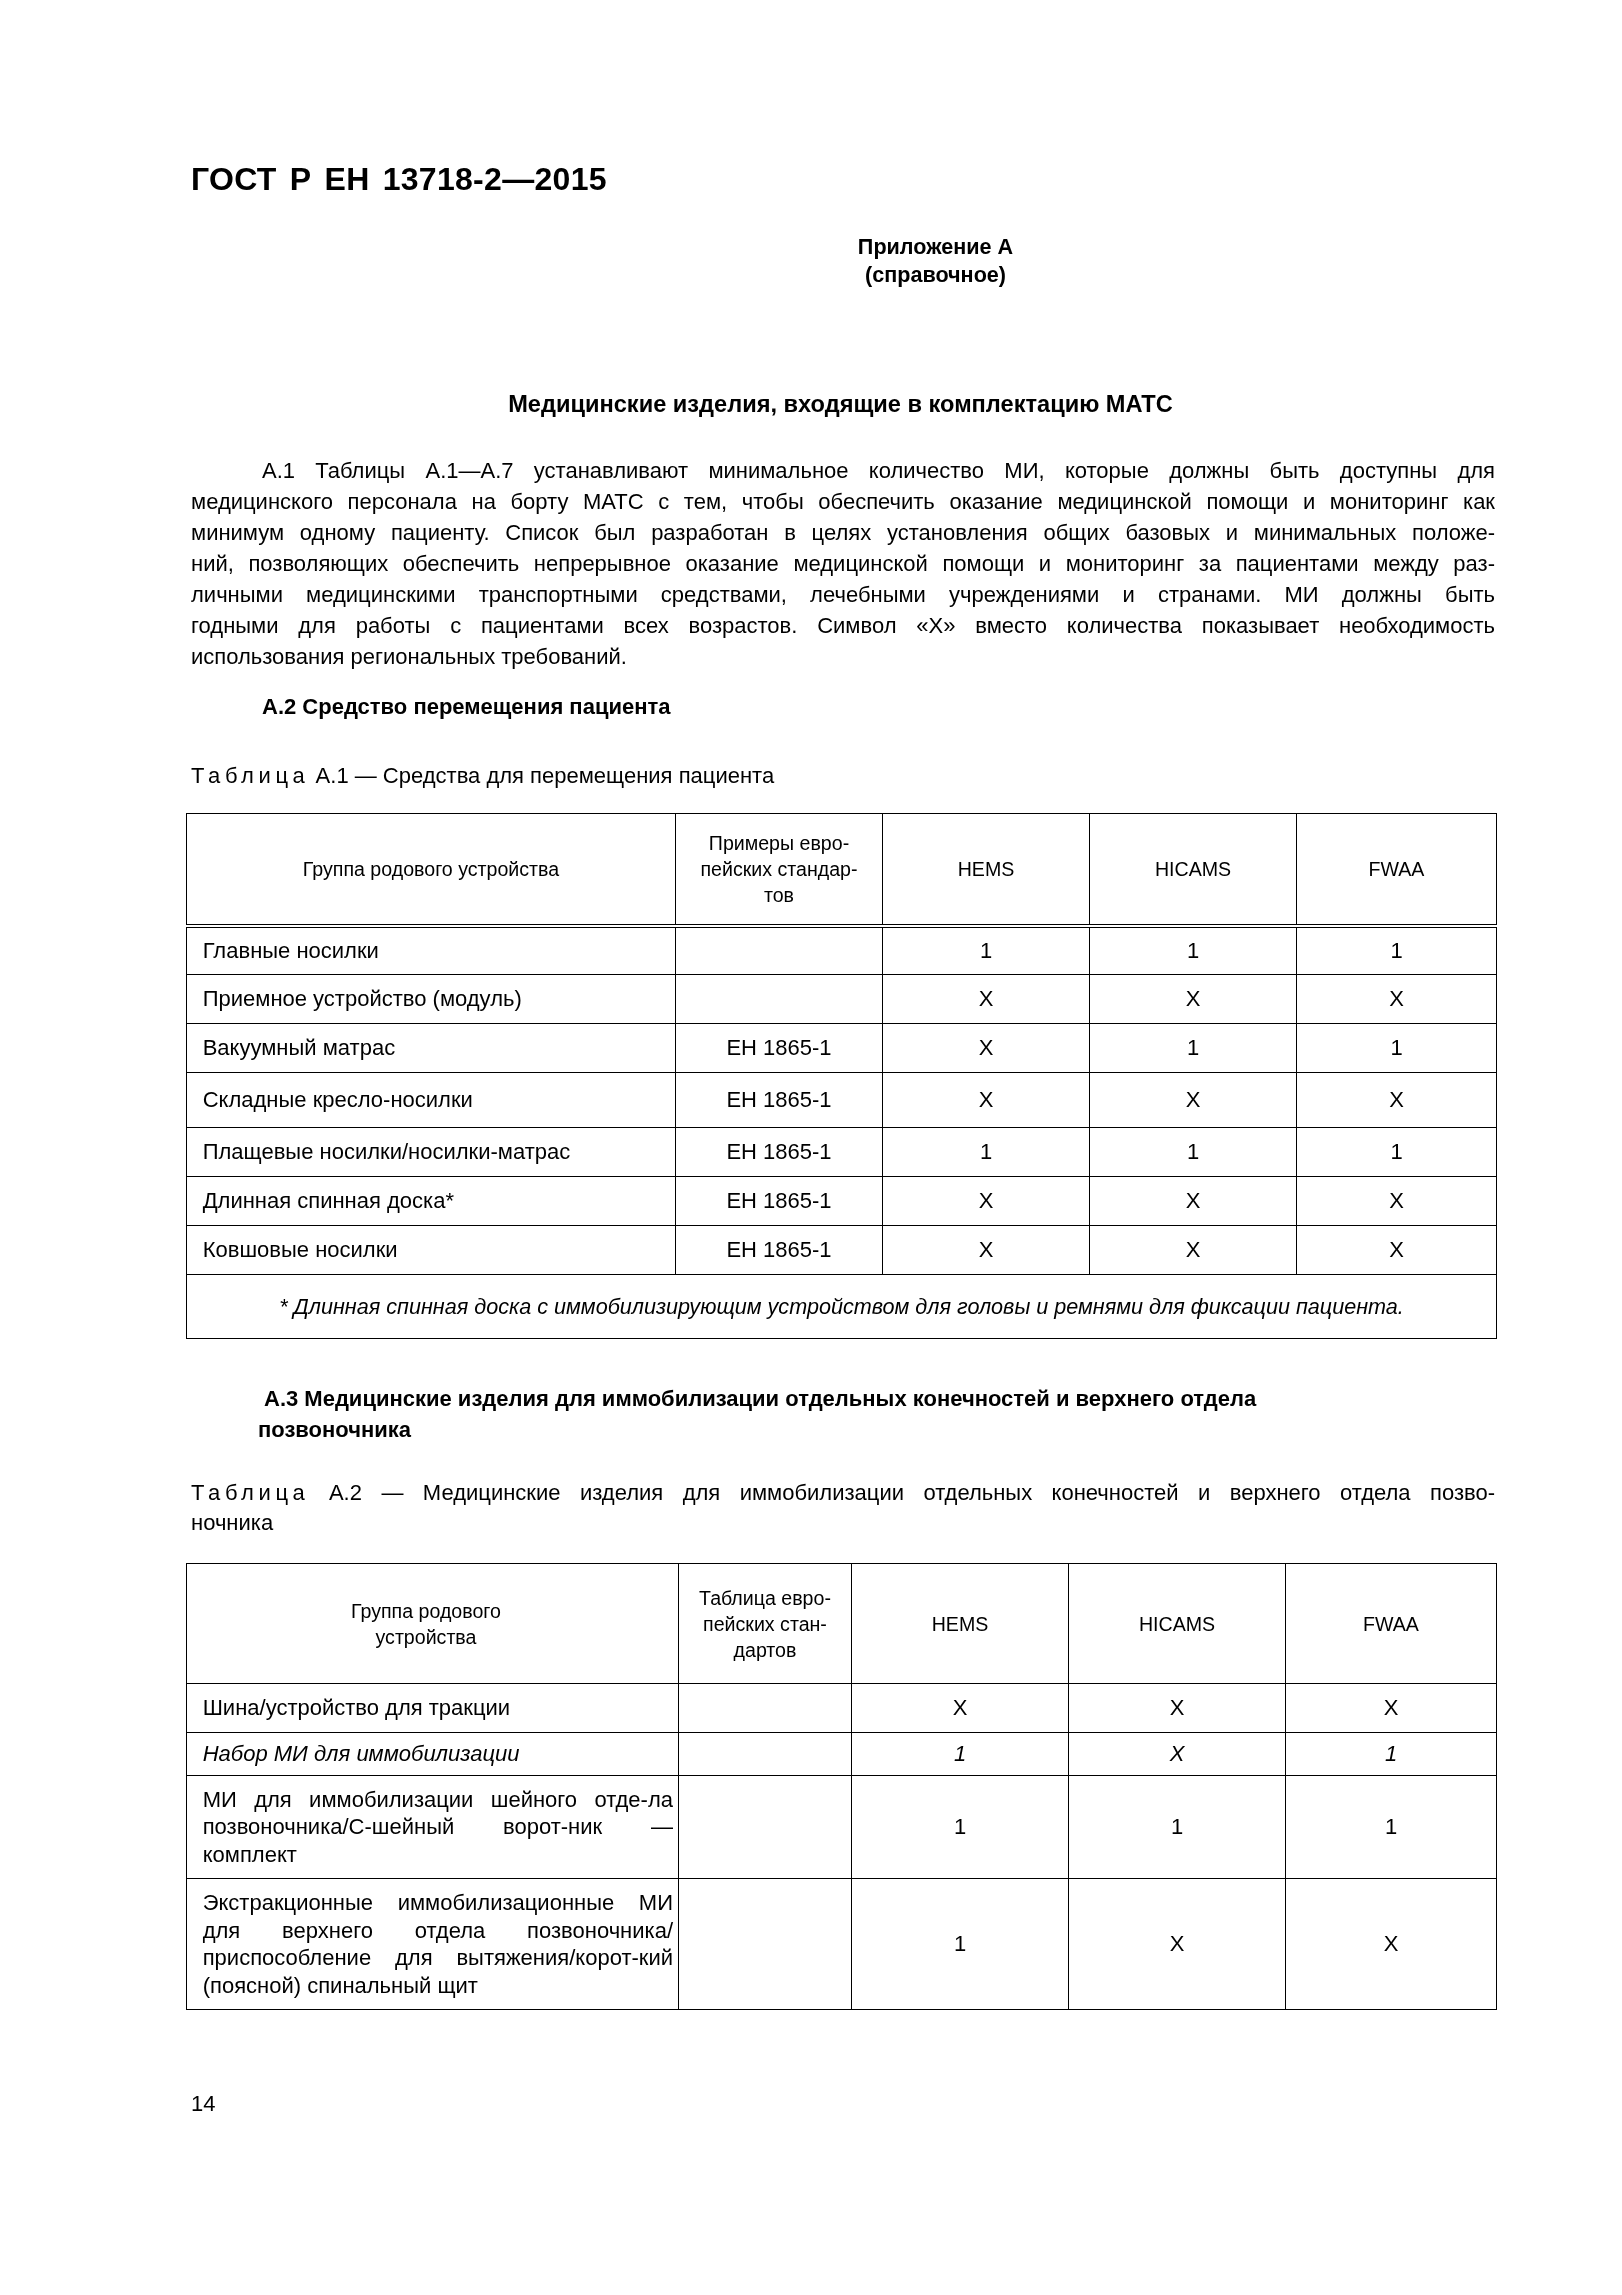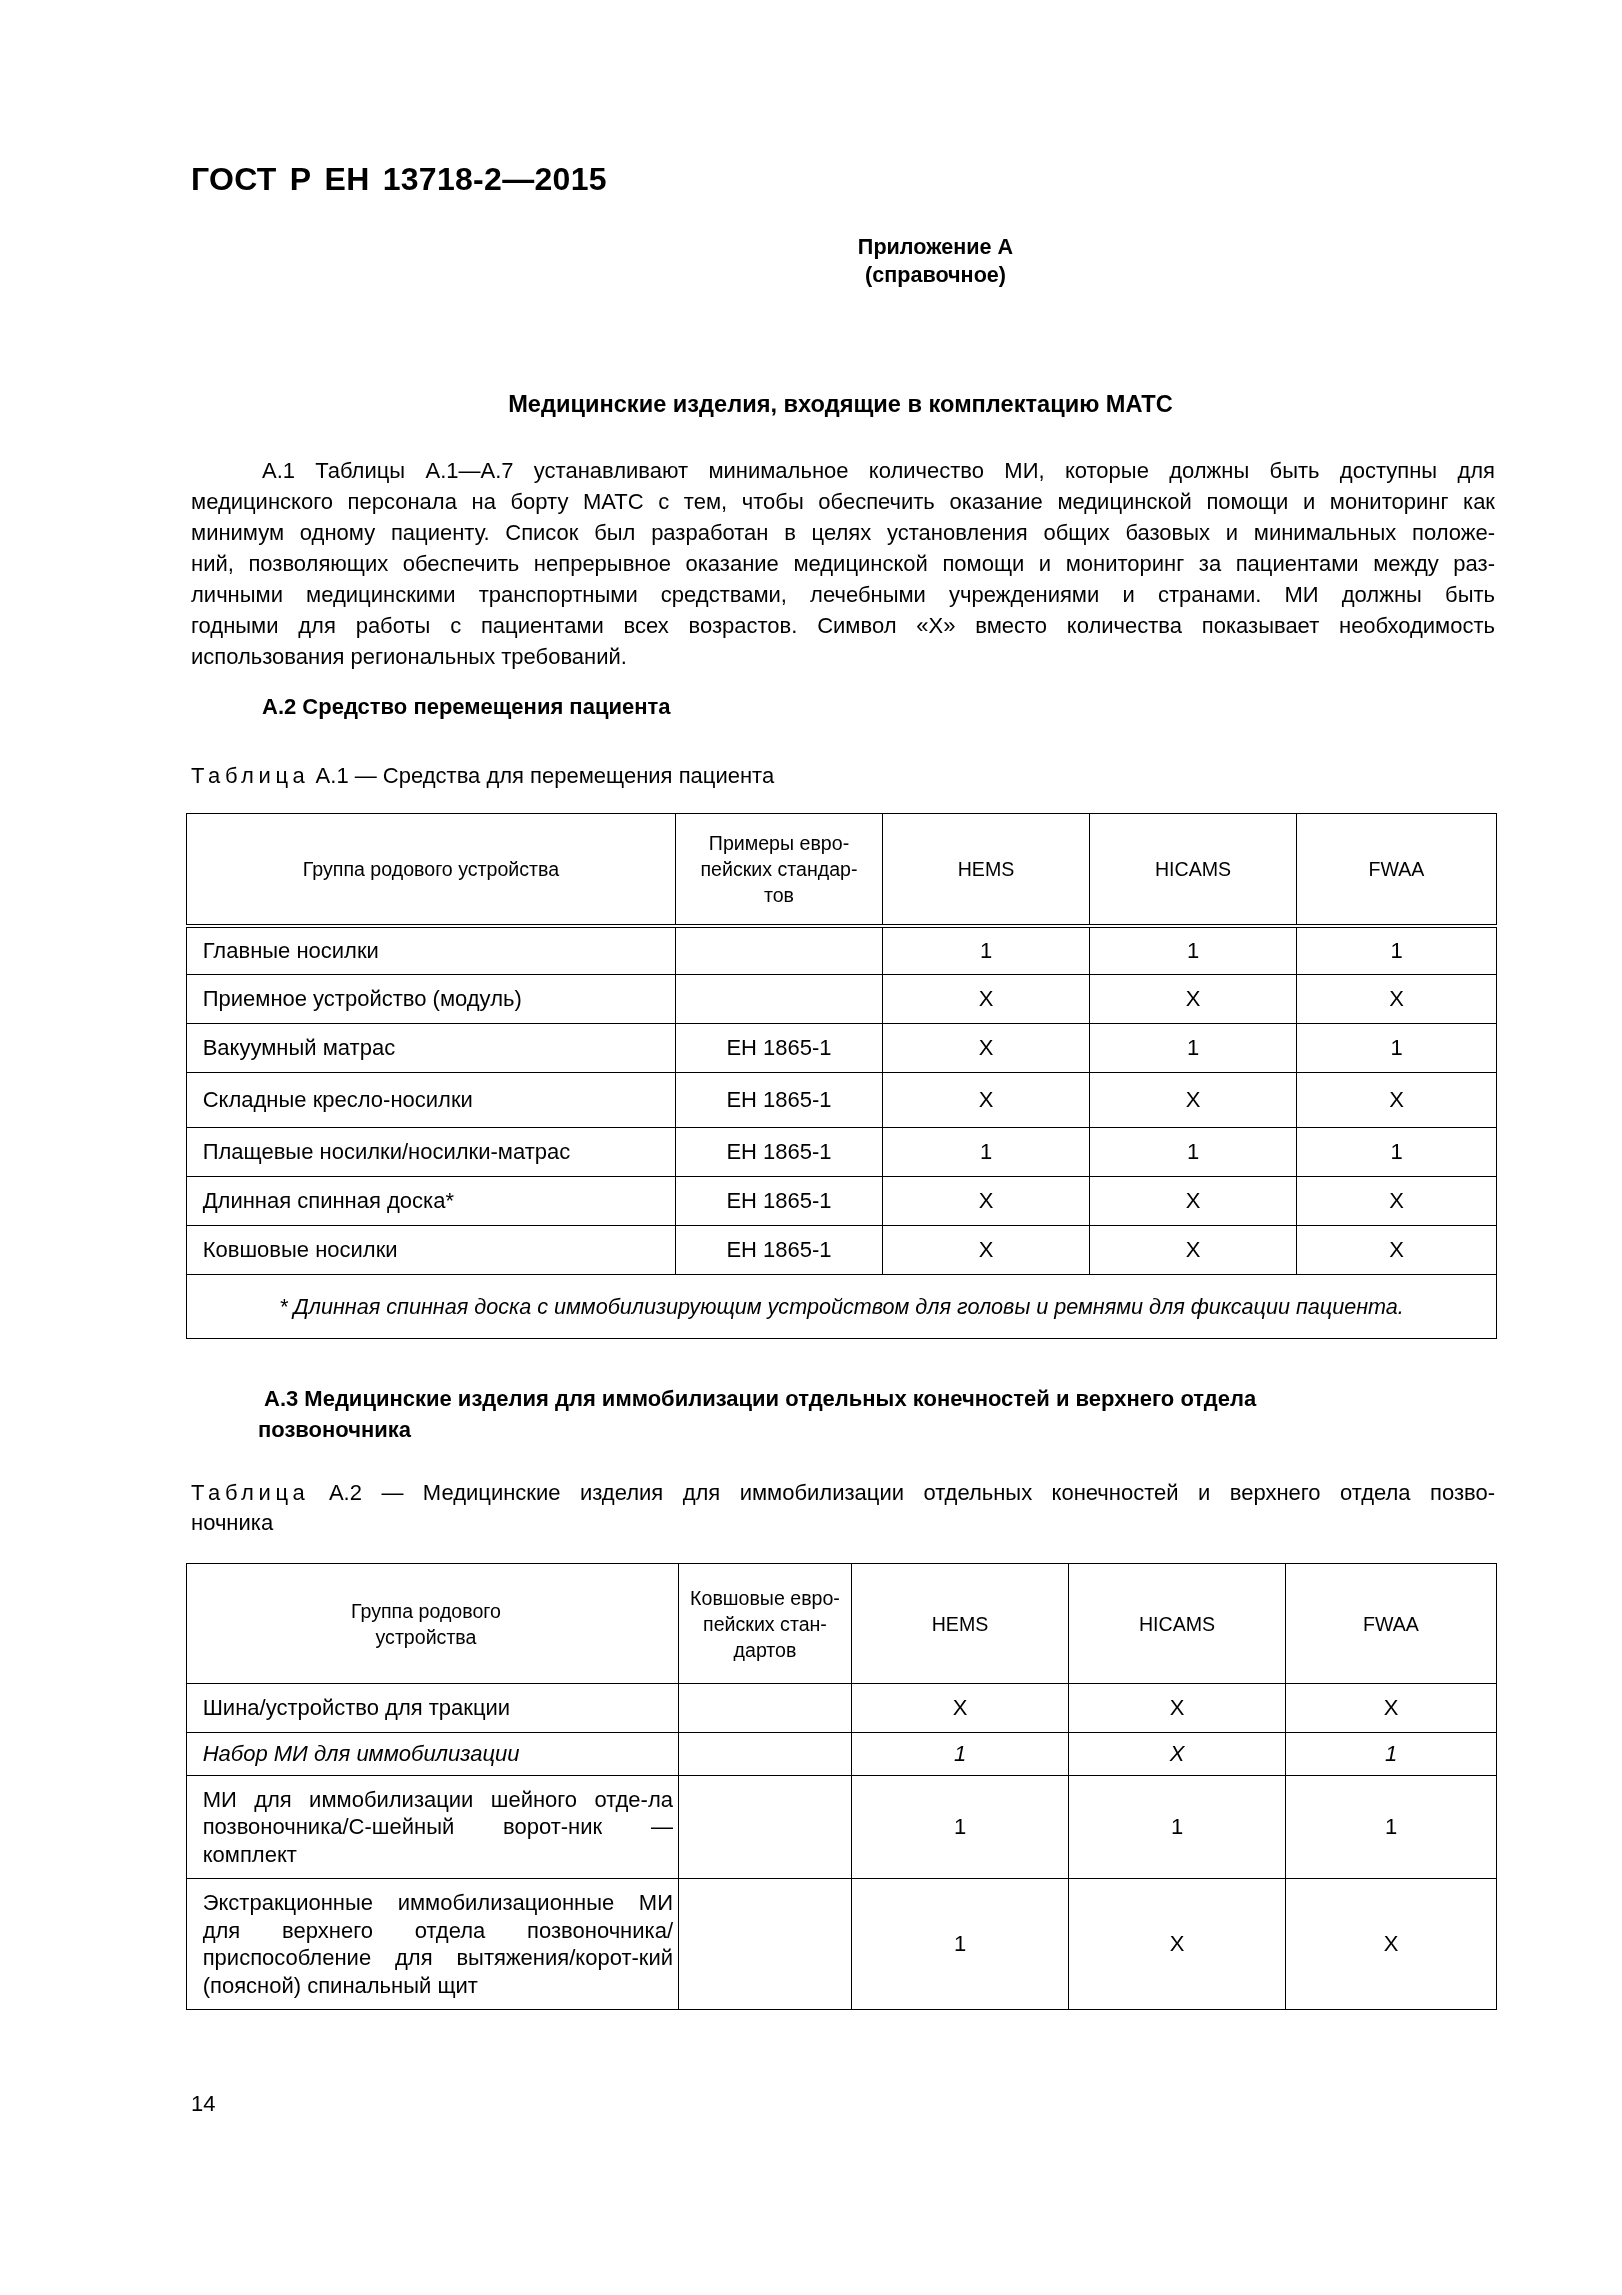"Ковшовые евро-пейских стан-дартов" th { text: Ковшовые -> Таблица }
